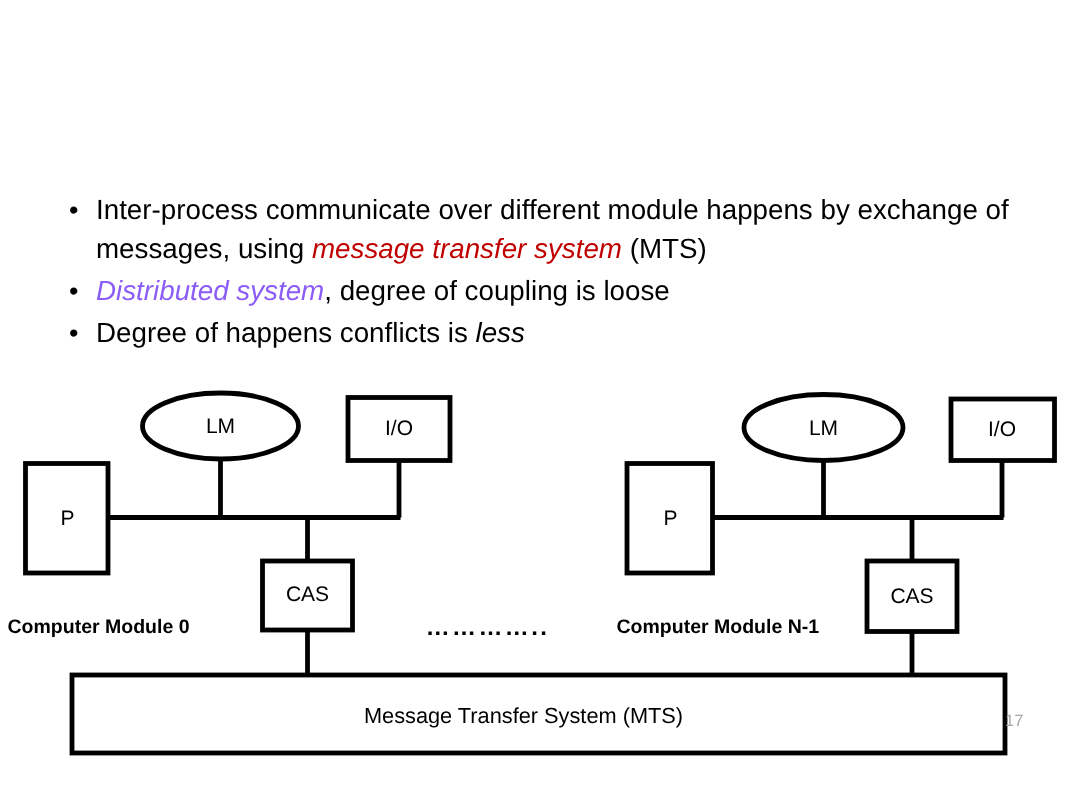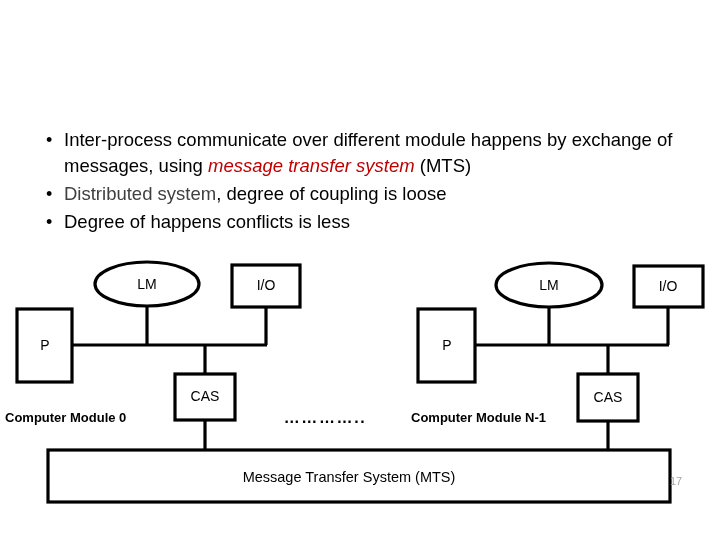"Distributed system" .em-blue { color: #404040 -> #8b5cf6; font-style: none -> italic }
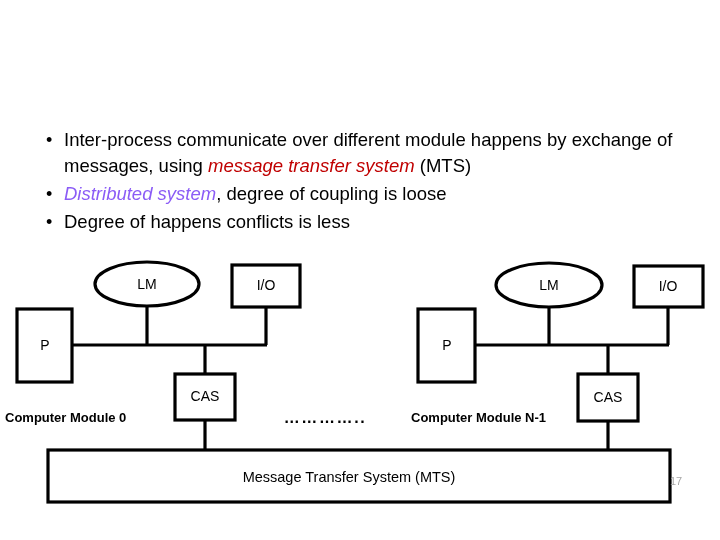"less" .em-ital { font-style: none -> italic }
